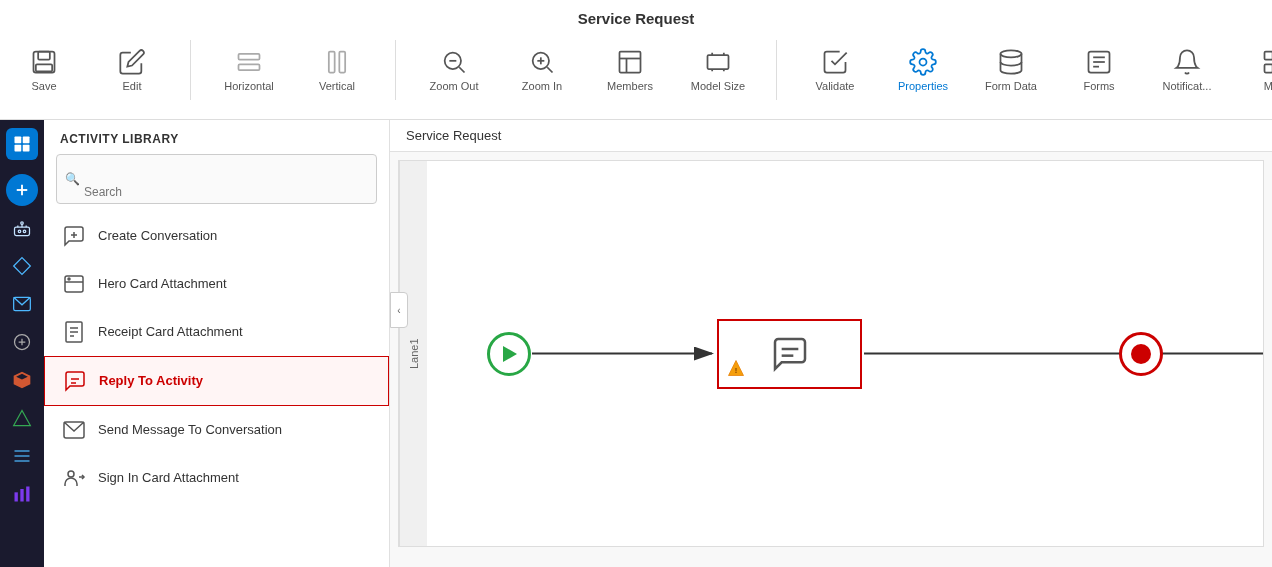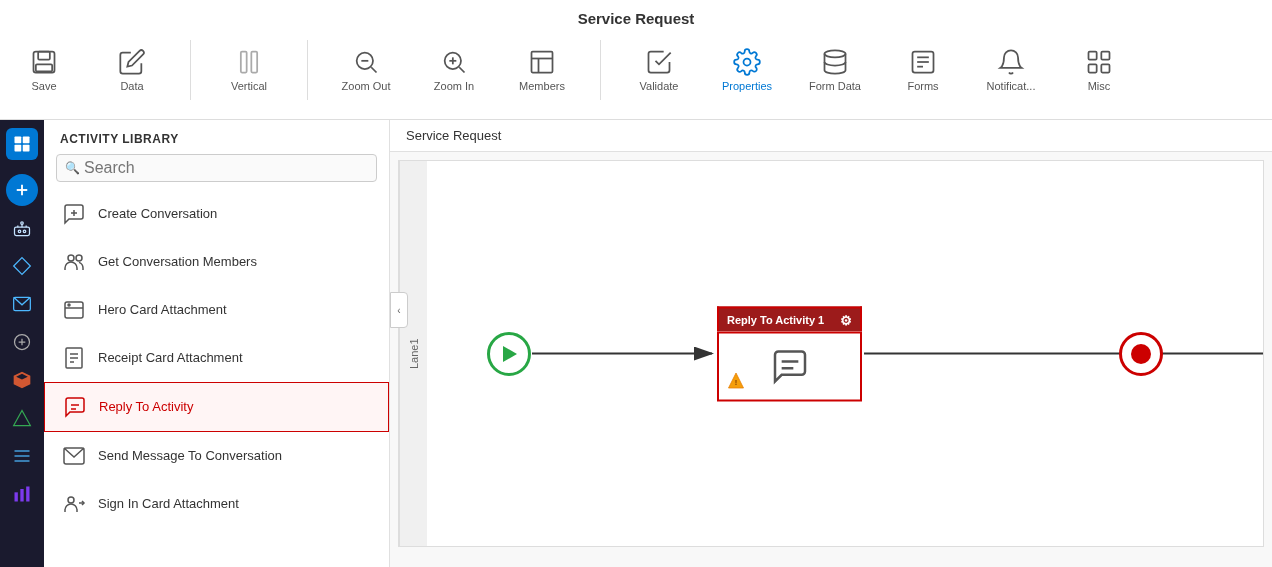"Data" span { text: Data -> Edit }
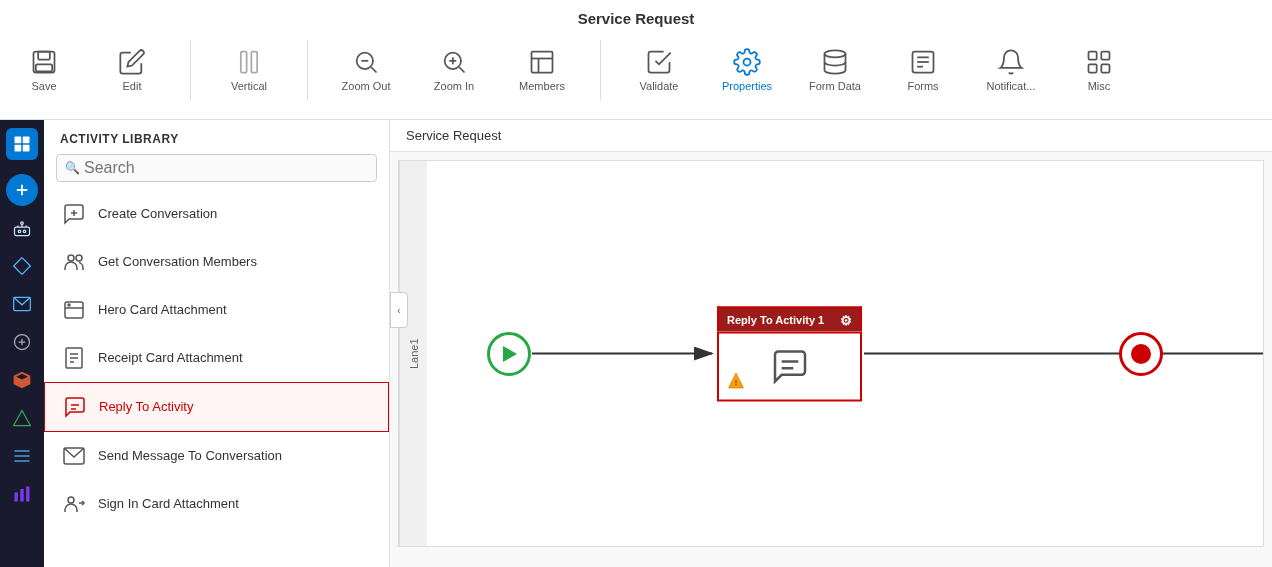"Horizontal" button.toolbar-btn { html: none -> <button> <svg> <rect></rect> <rect></rect> </svg> <span>Horizontal</span> </button> }
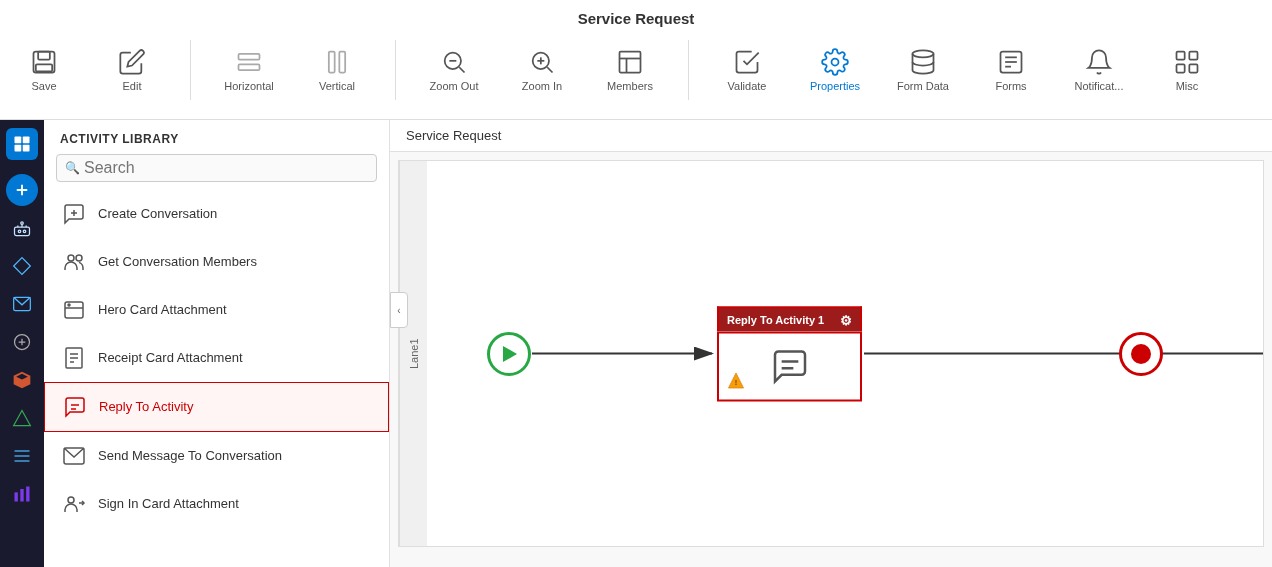"Model Size" button.toolbar-btn { html: none -> <button> <svg> <rect></rect> <path></path> </svg> <span>Model Size</span> </button> }
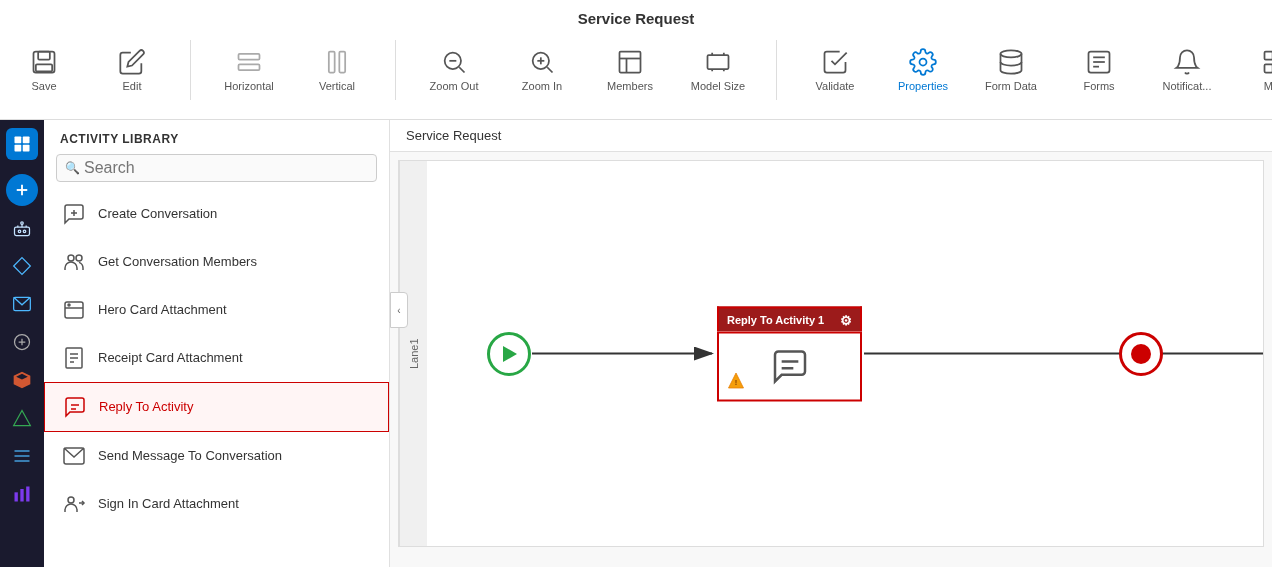"Search" .search-box input { font-size: 16px -> 12px; margin-top: none -> 26px }
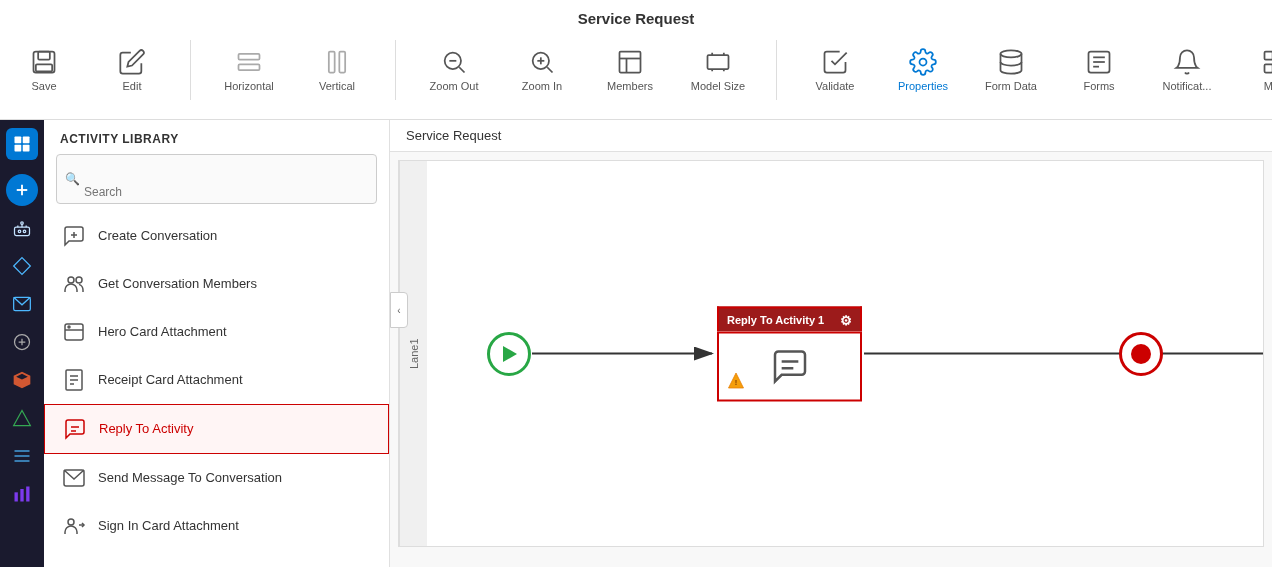"Get Conversation Members" div.activity-item { html: <div> <div> <svg> <circle></circle> <path></path> <circle></circle> <path></path> </svg> </div> <div>Get Conversation Members</div> </div> -> none }
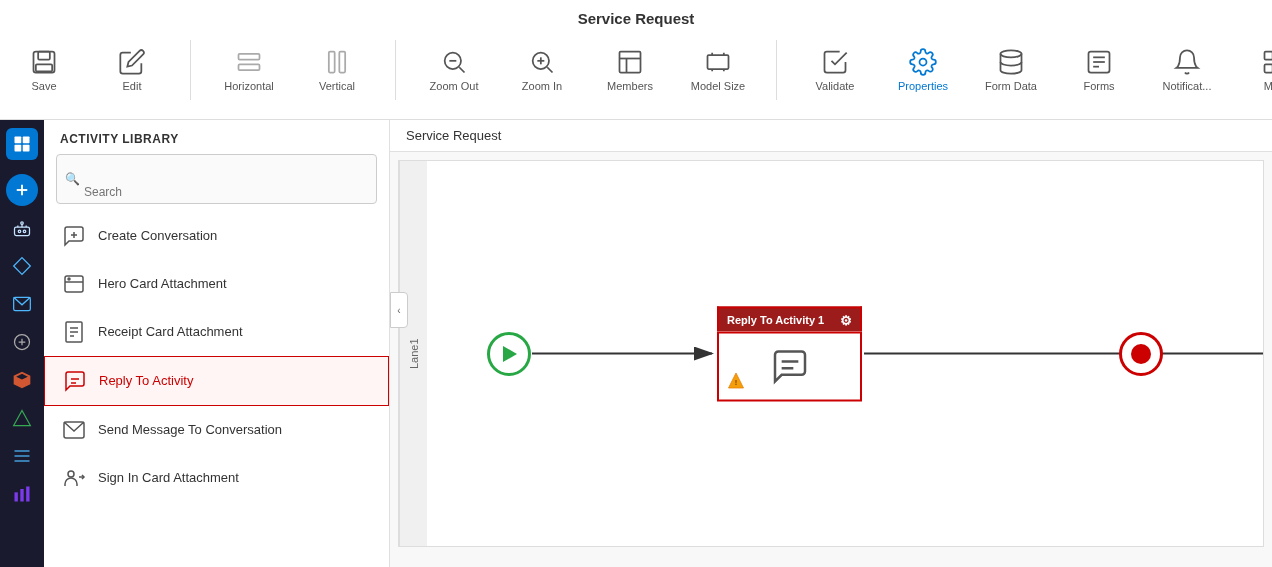"Reply To Activity 1" div.activity-node-header { html: <div> <span>Reply To Activity 1</span> <span>⚙</span> </div> -> none }
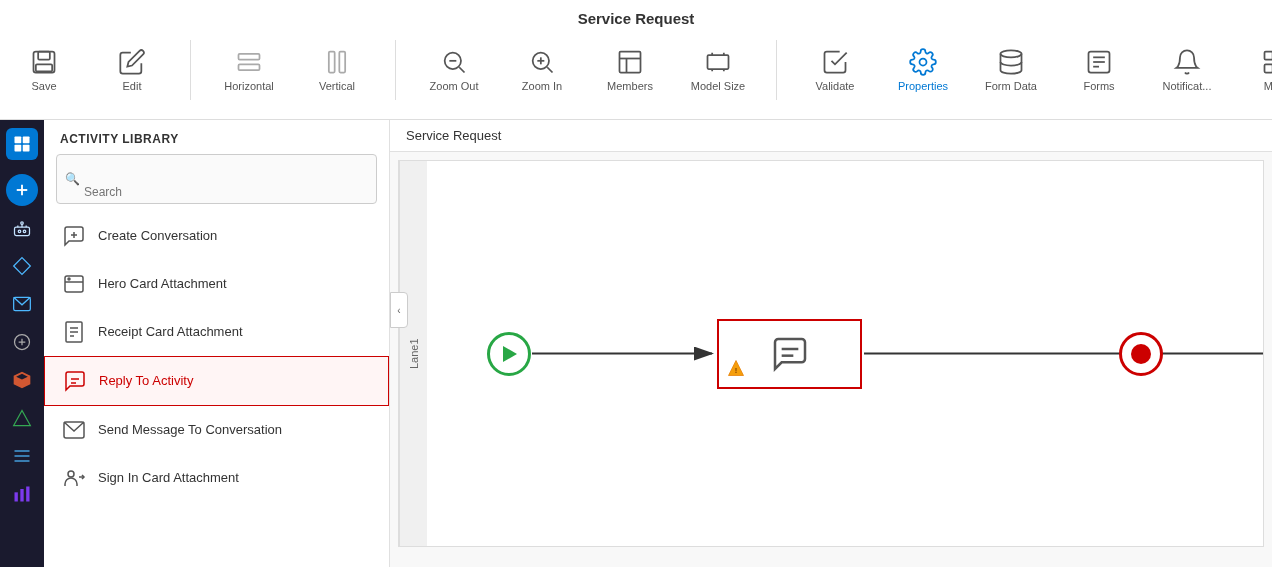"Reply To Activity" div.activity-item-label { font-weight: 400 -> 700 }
